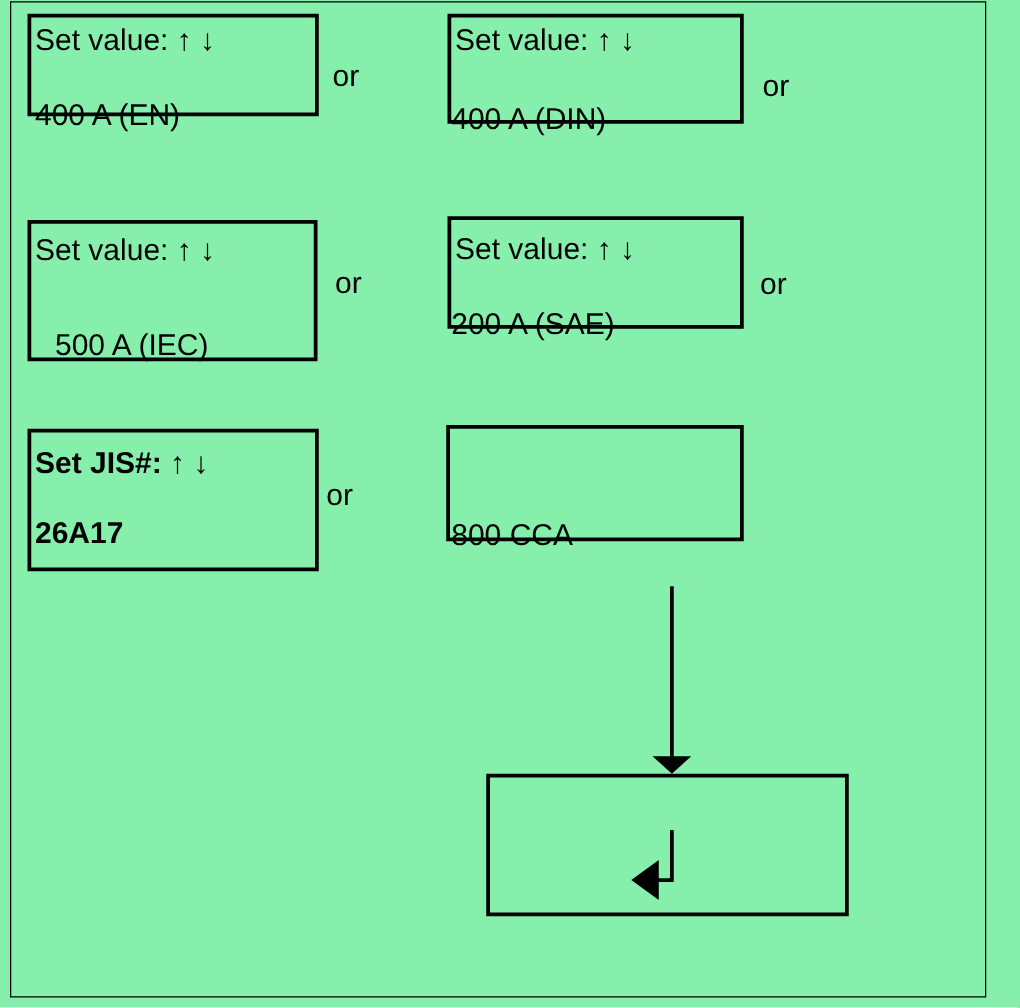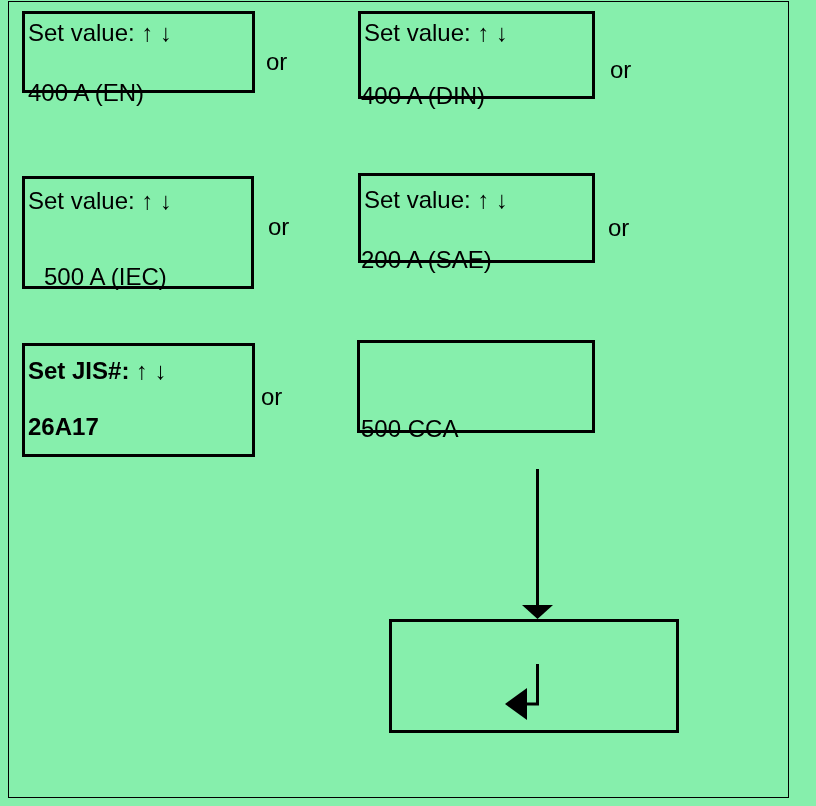"500 CCA" div.line { text: 500 -> 800 }
